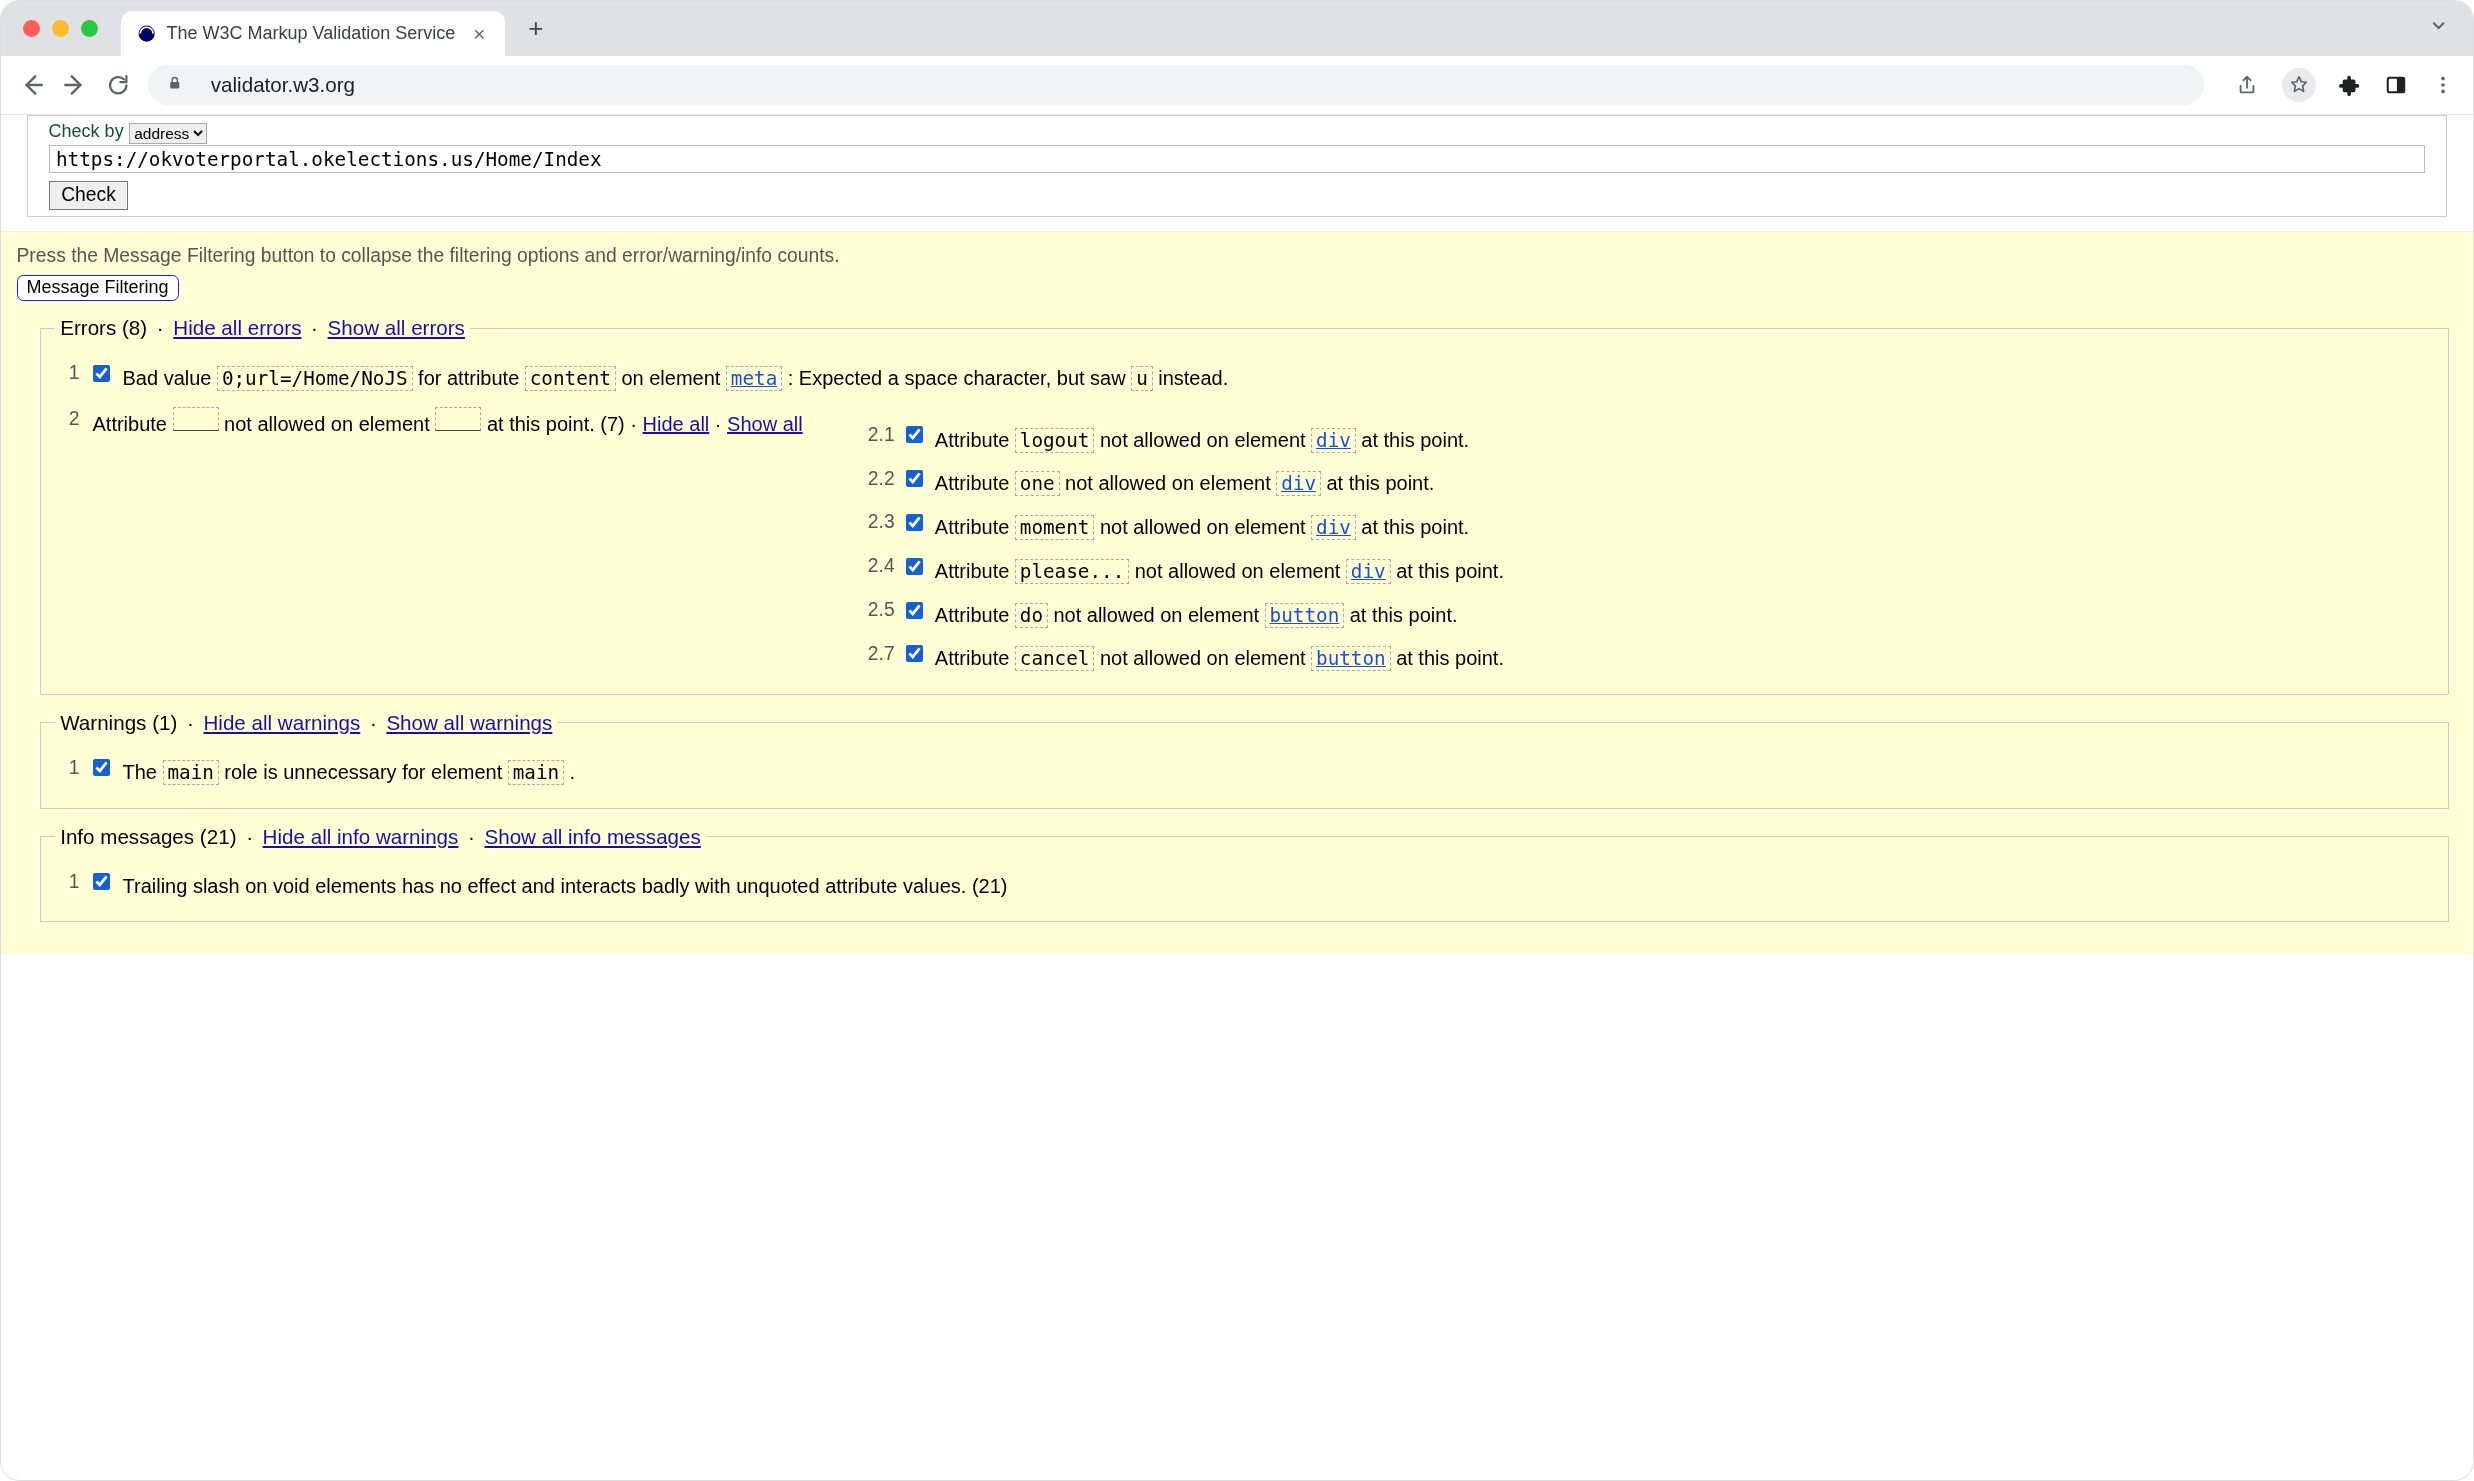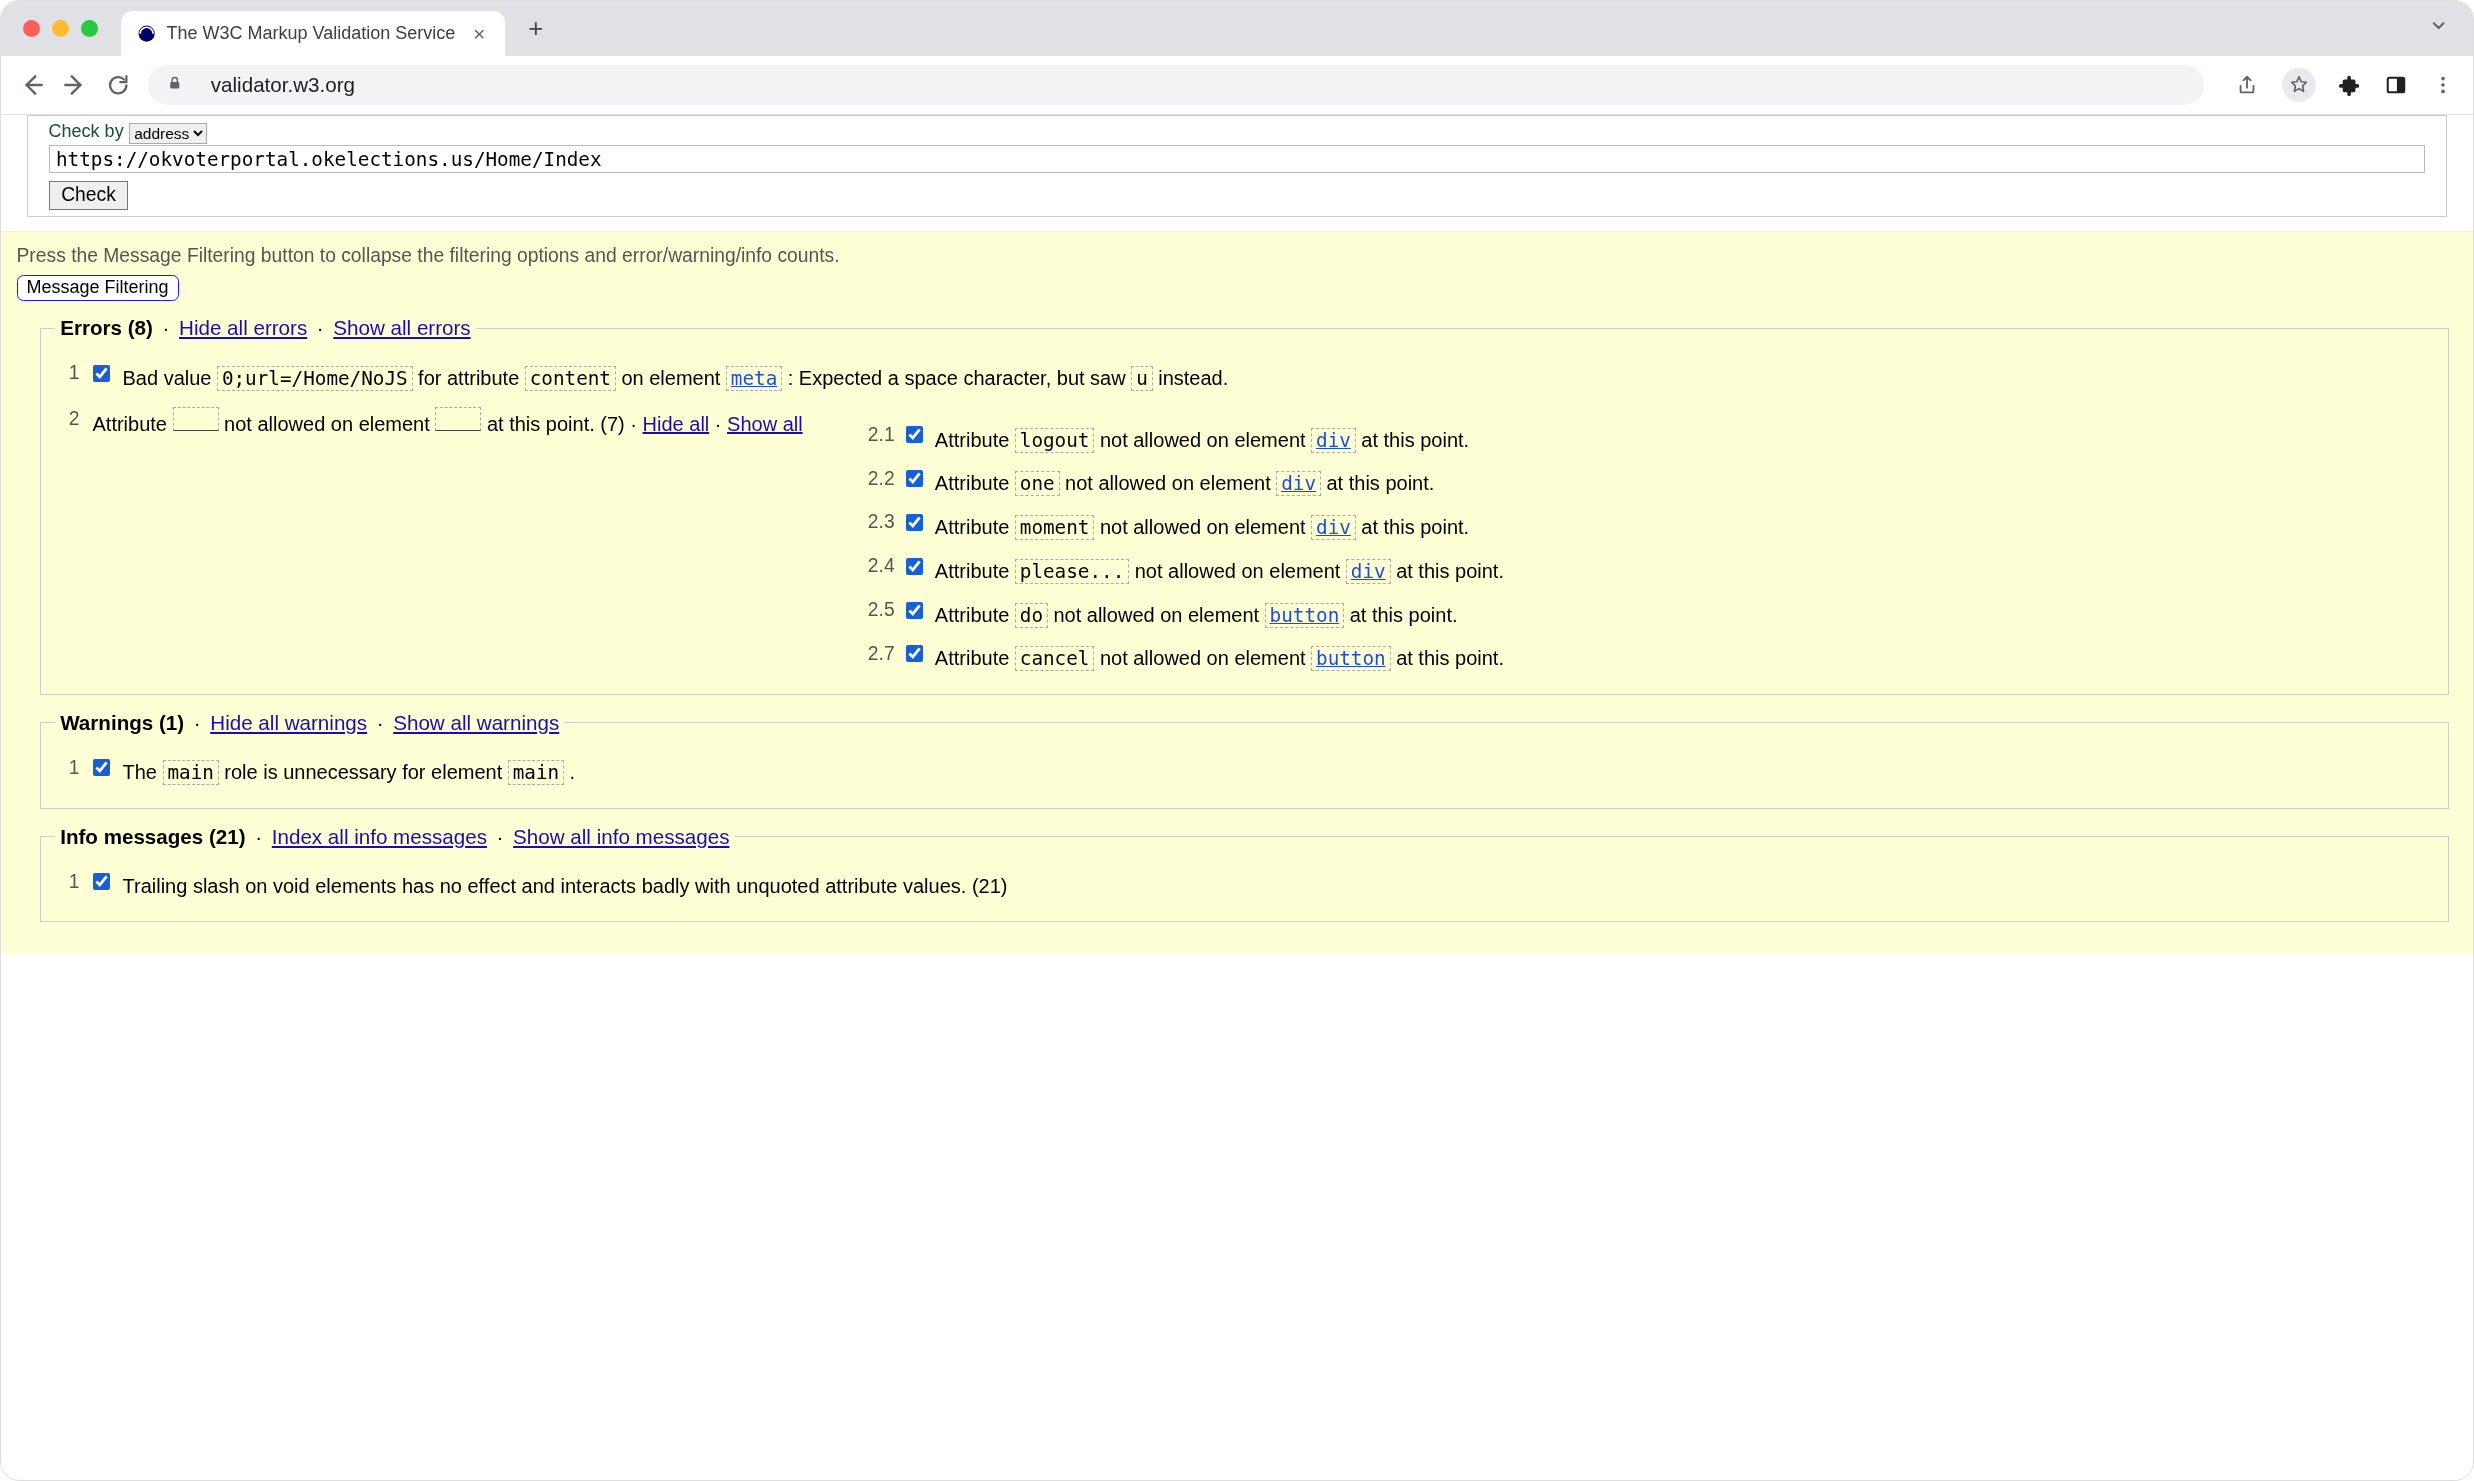"Errors (8)" legend .hdr { font-weight: 700 -> 400 }
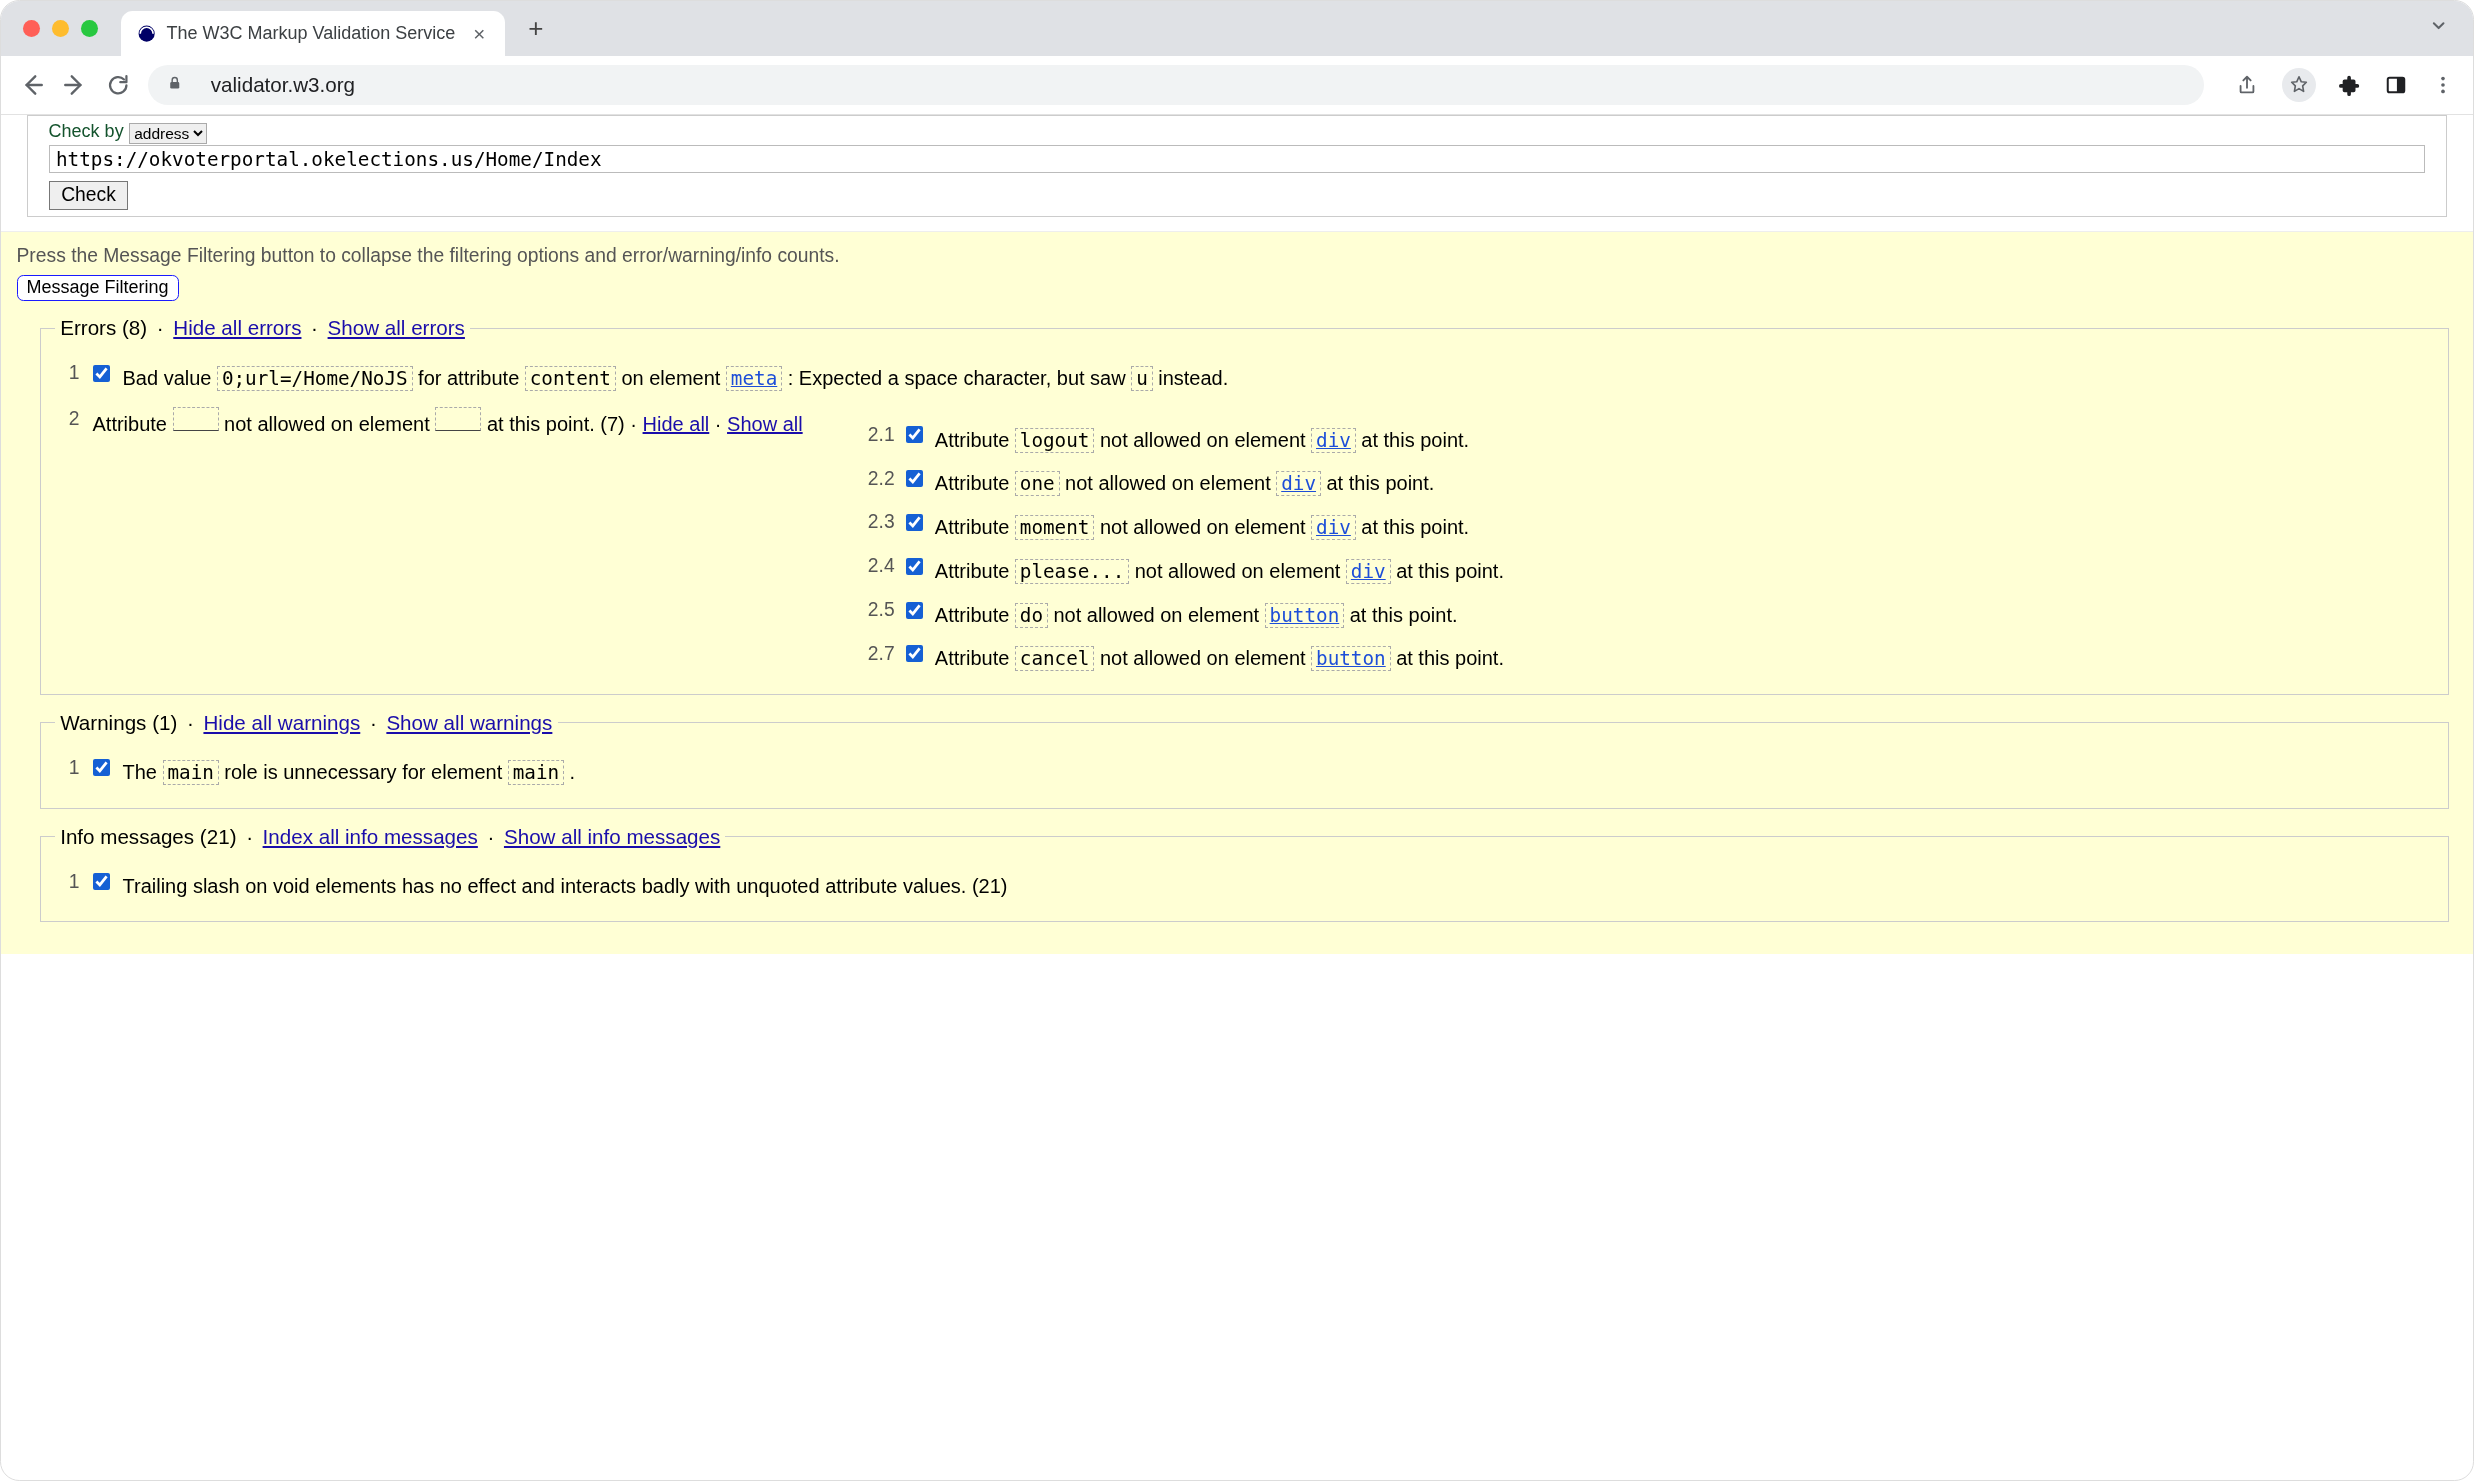"Index all info messages" a.link { text: Index all info messages -> Hide all info warnings }
